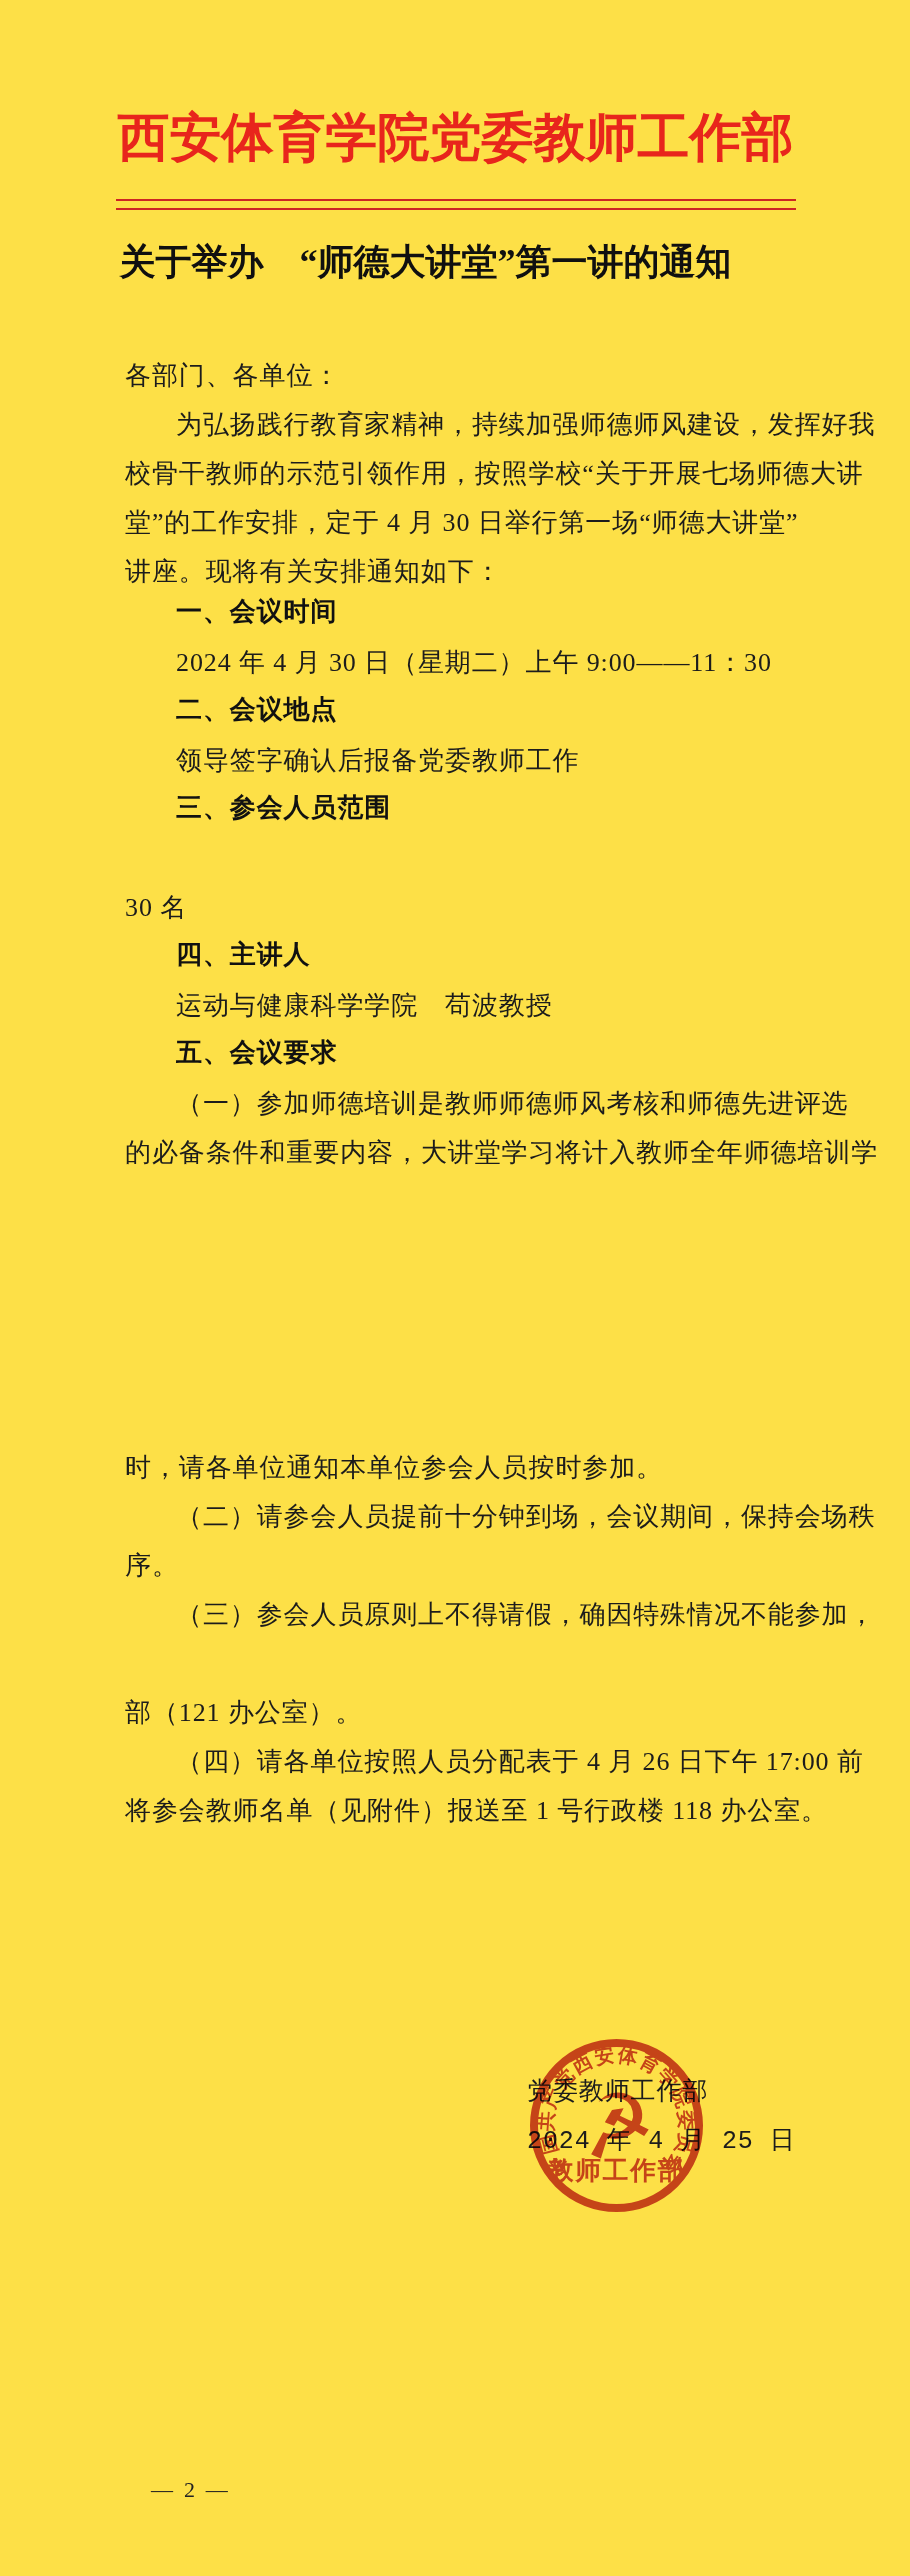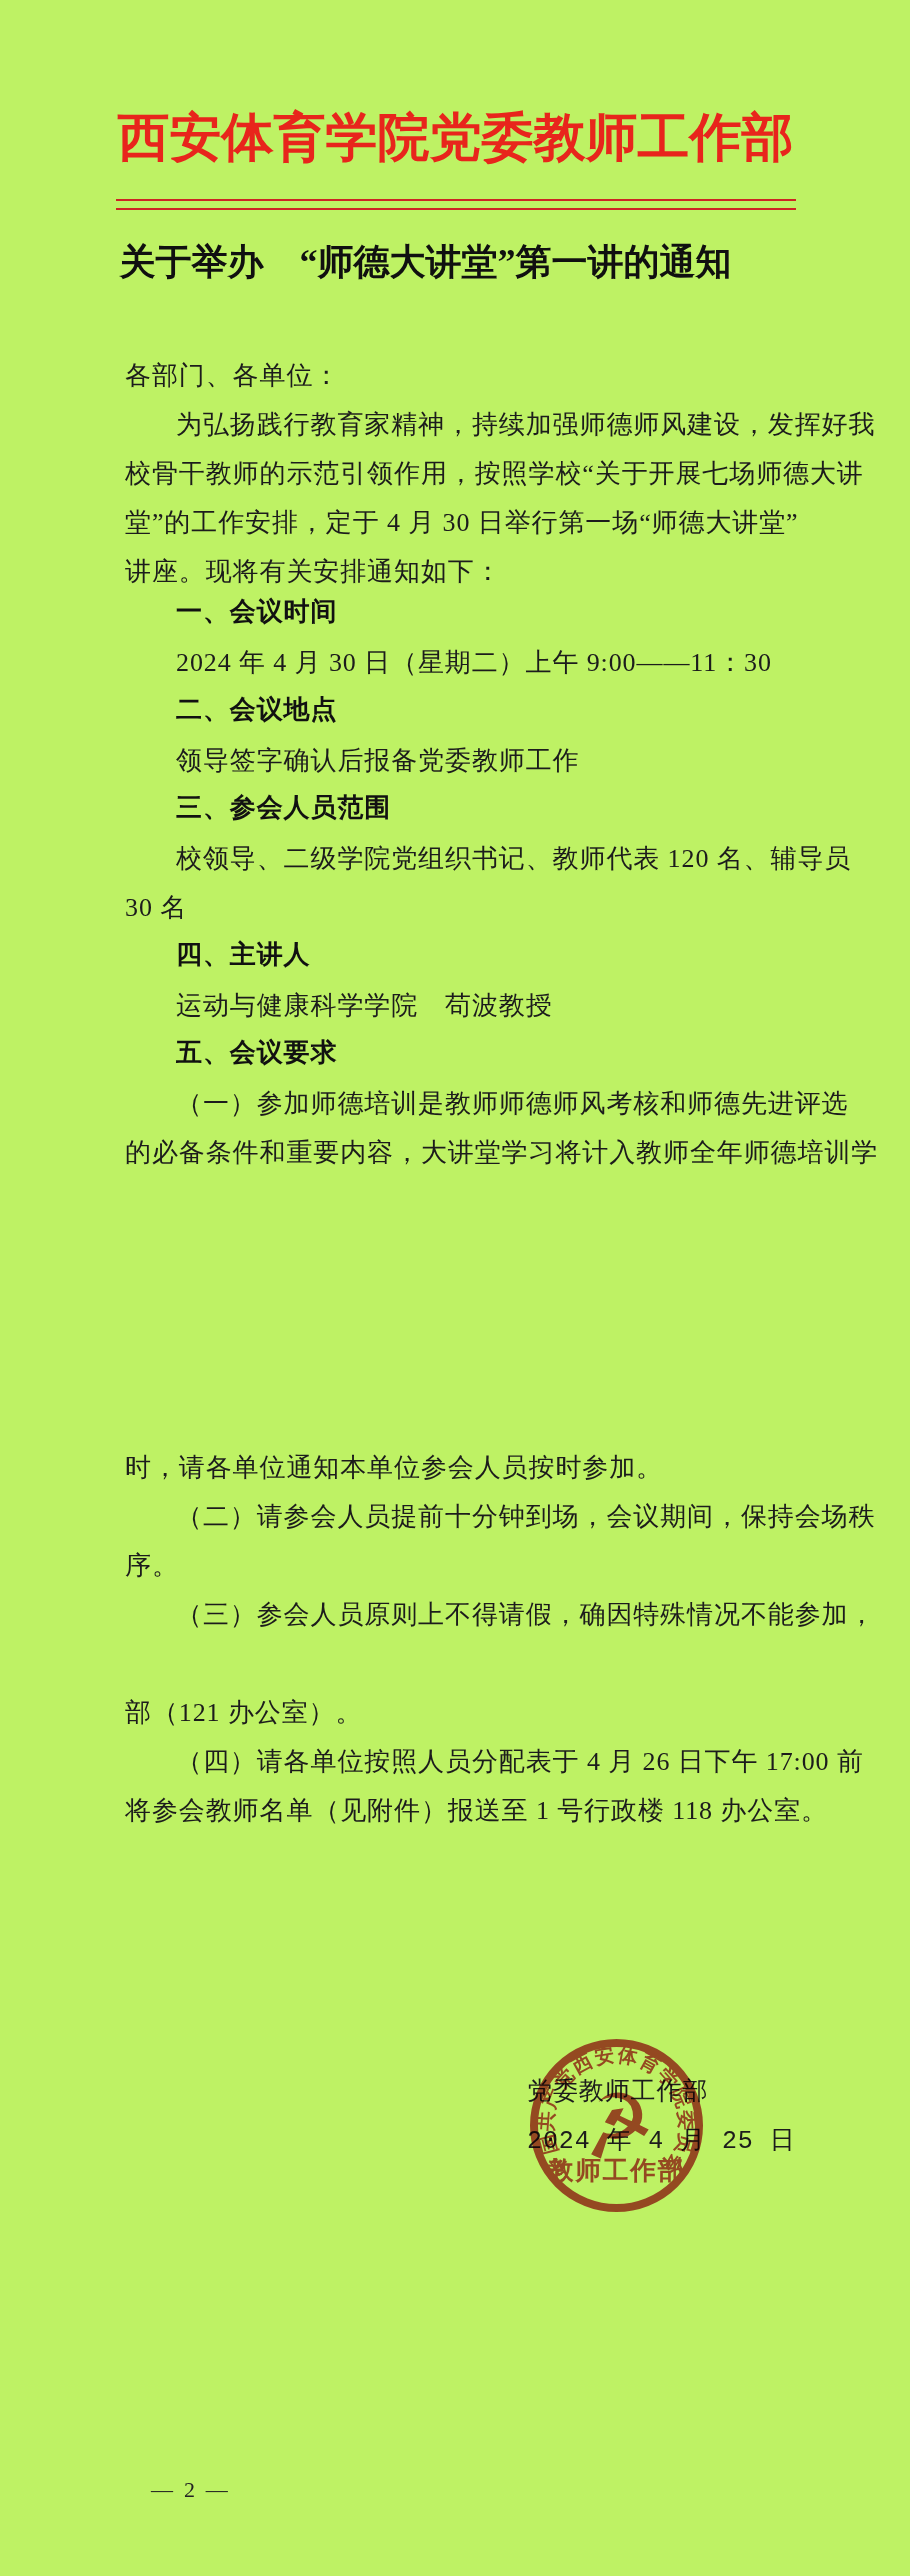"西安体育学院党委教师工作部" .page { background: #bef264 -> #fde047 }
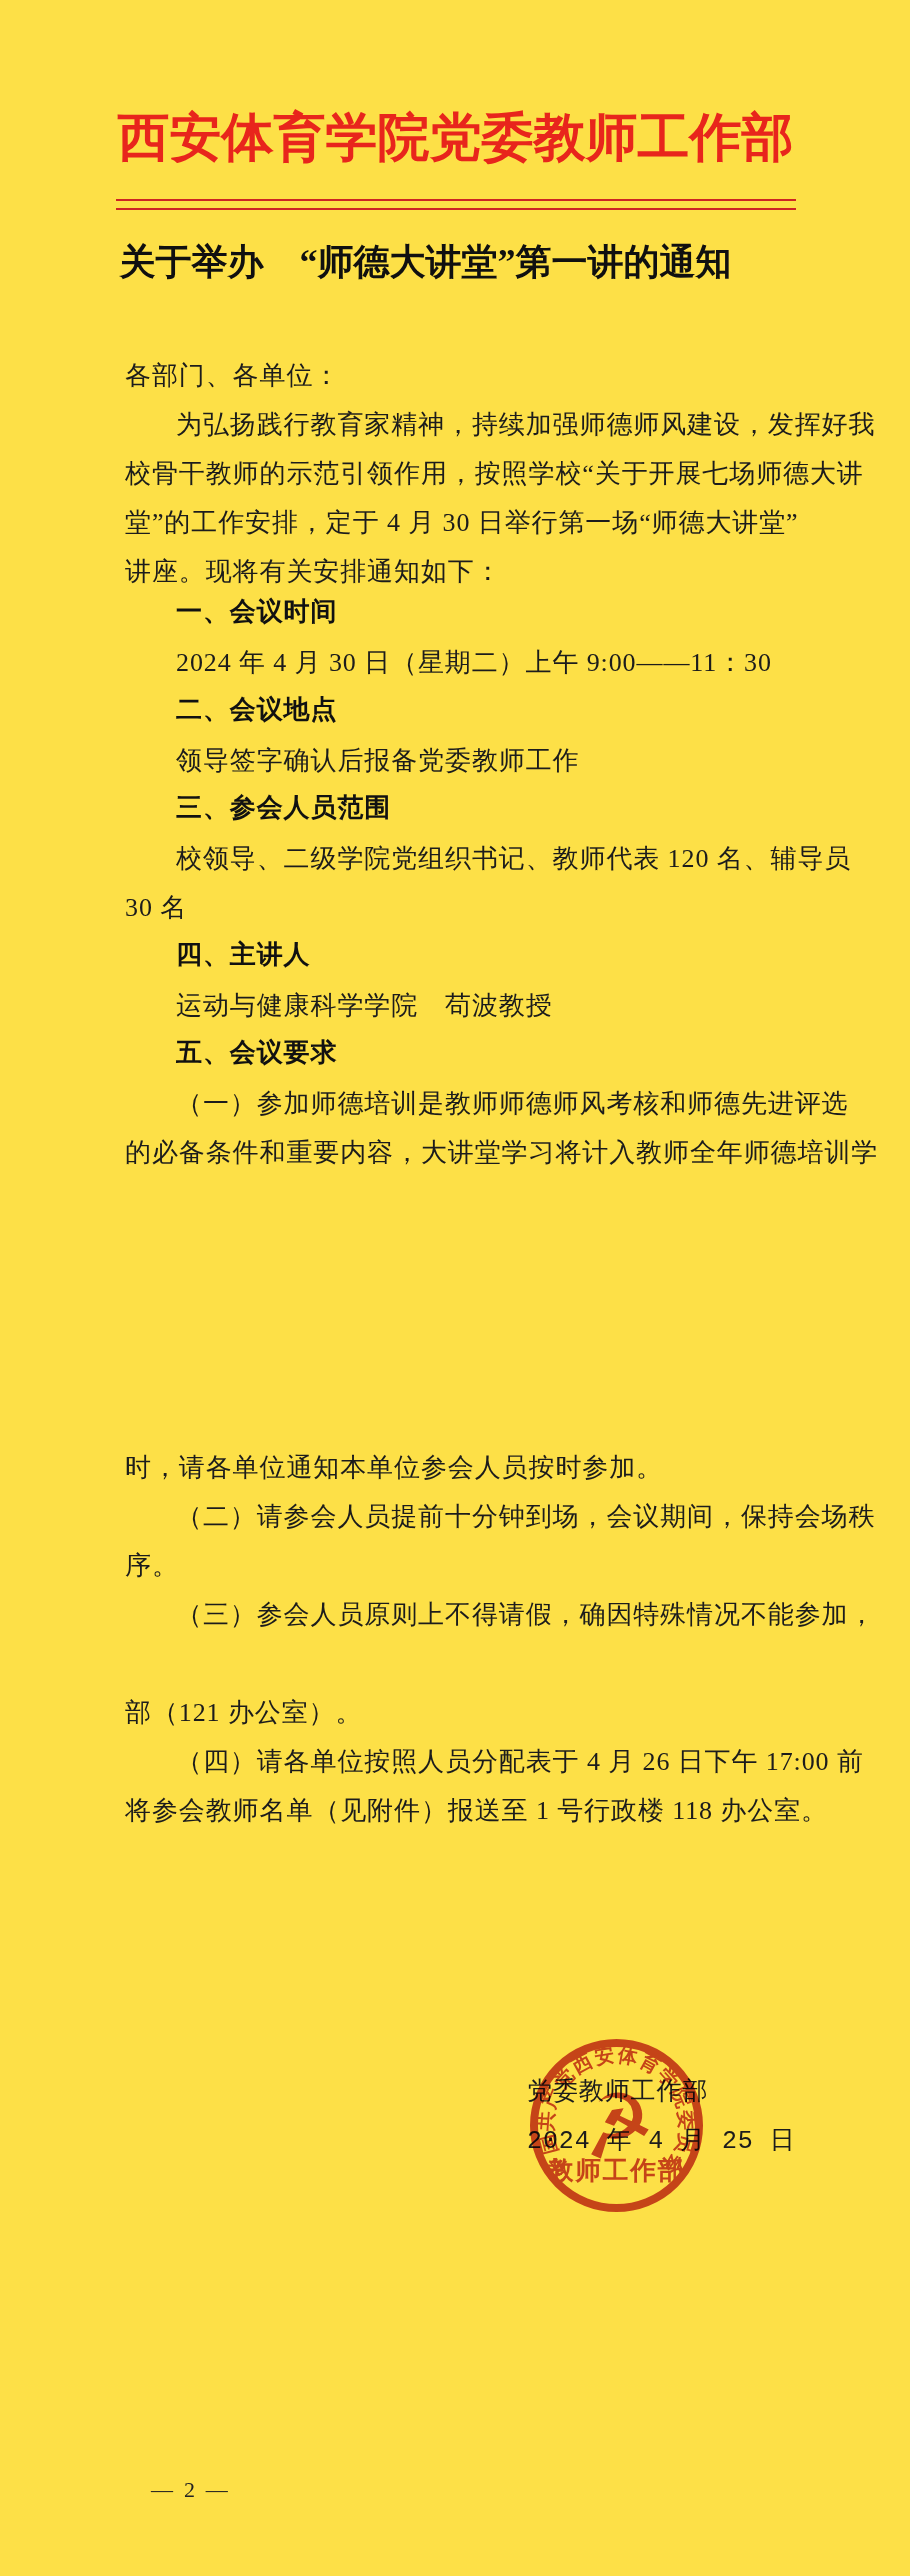"校领导、二级学院党组织书记、教师代表 120 名、辅导员" div.line { html: <div>校领导、二级学院党组织书记、教师代表 120 名、辅导员</div> -> none }
